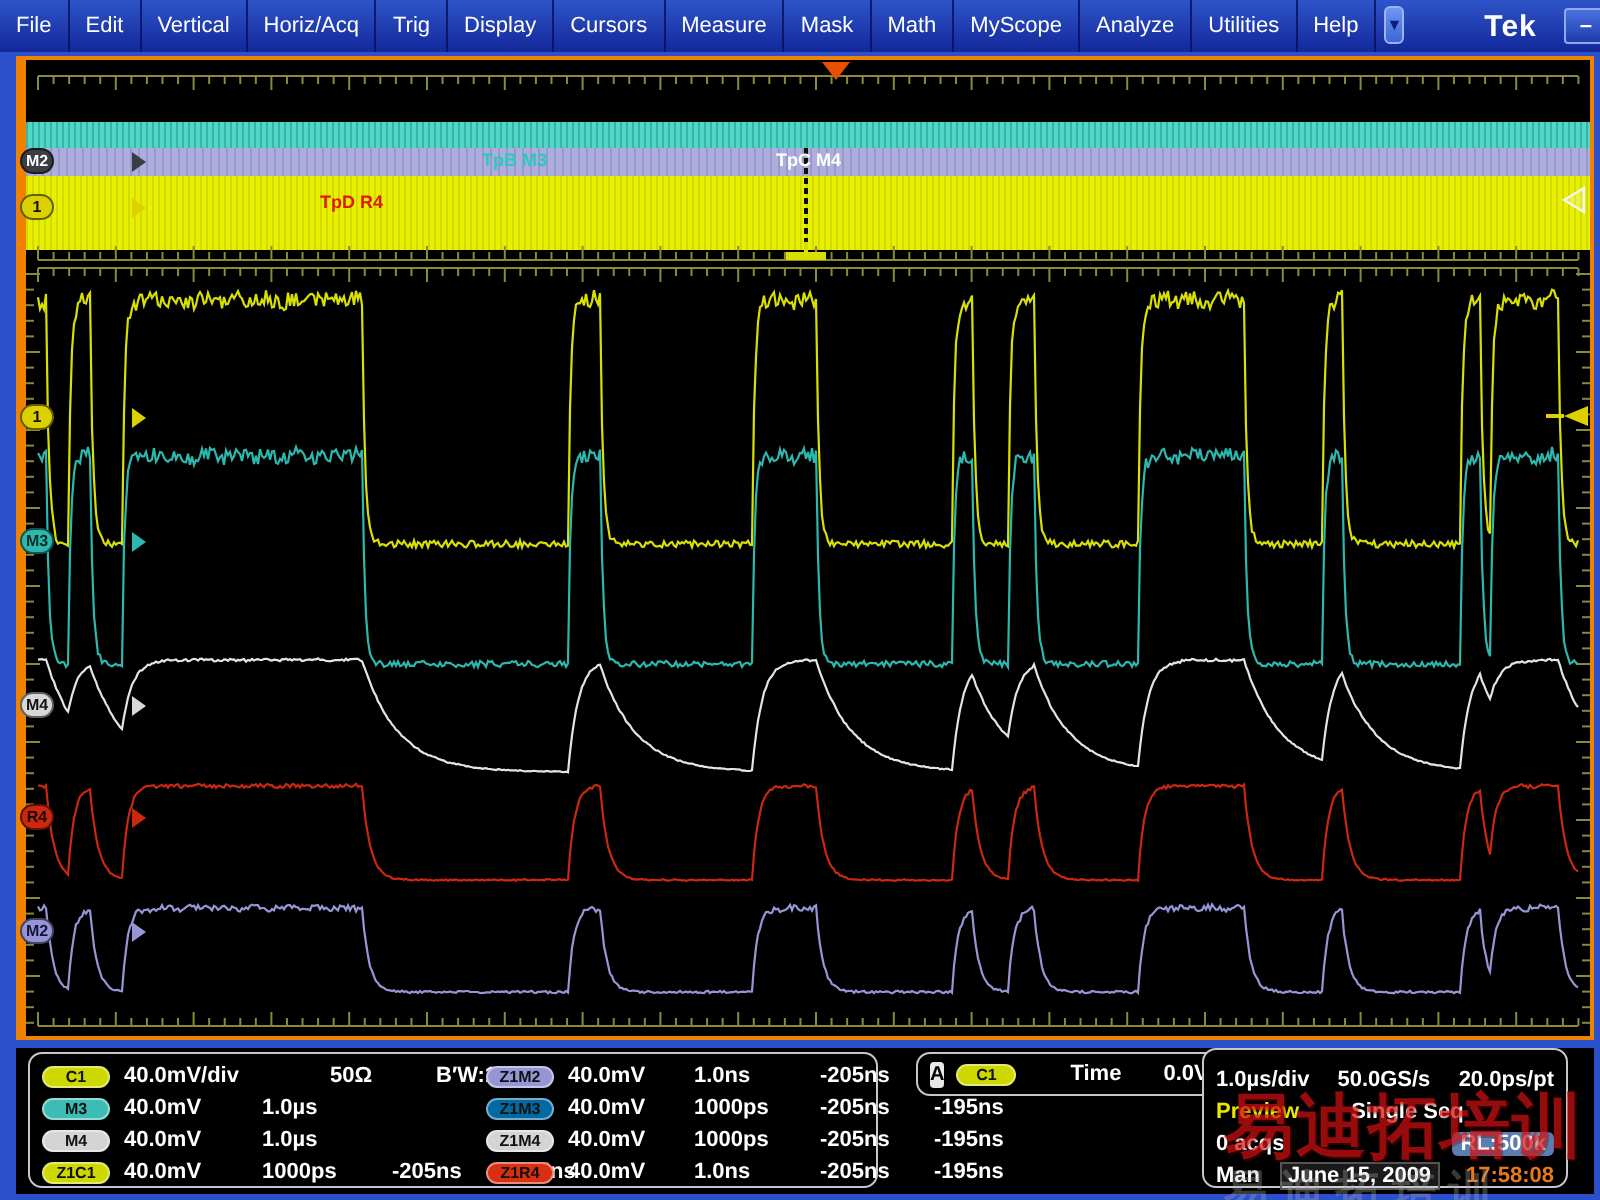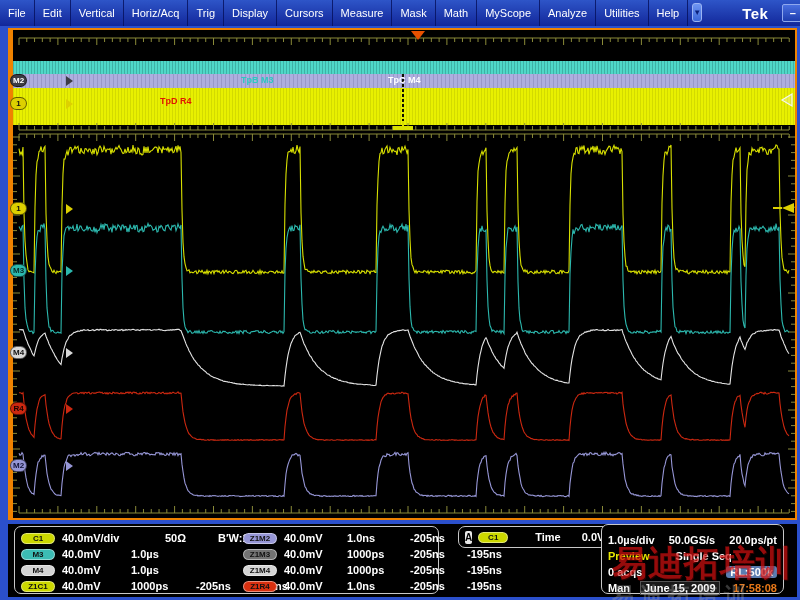"Z1M3" span.badge { background: #737373 -> #0369a1 }
